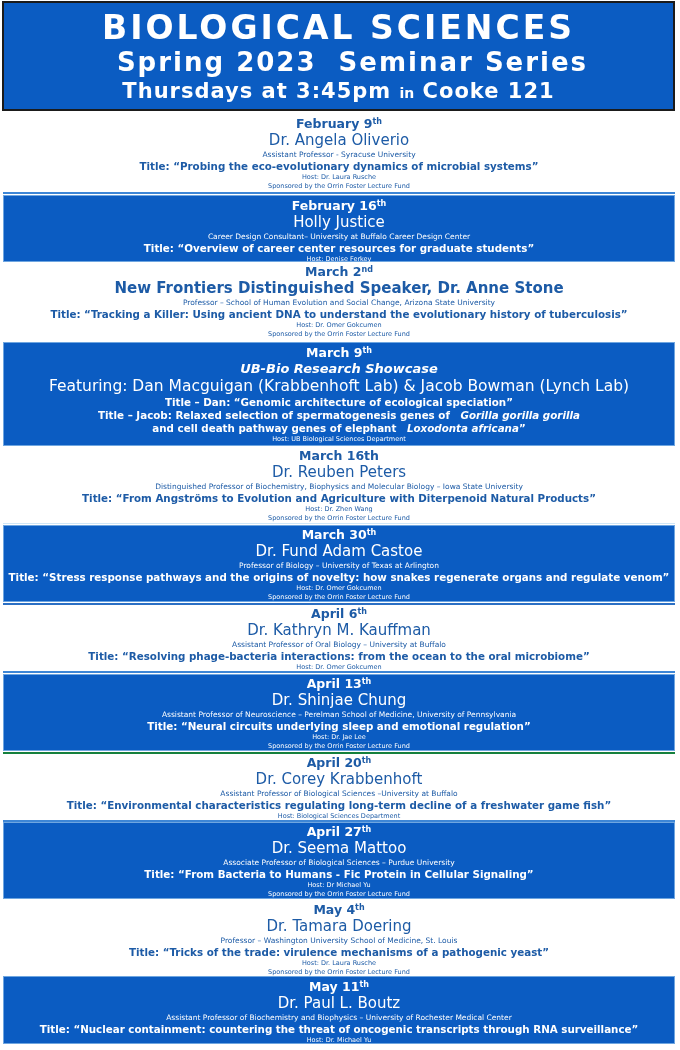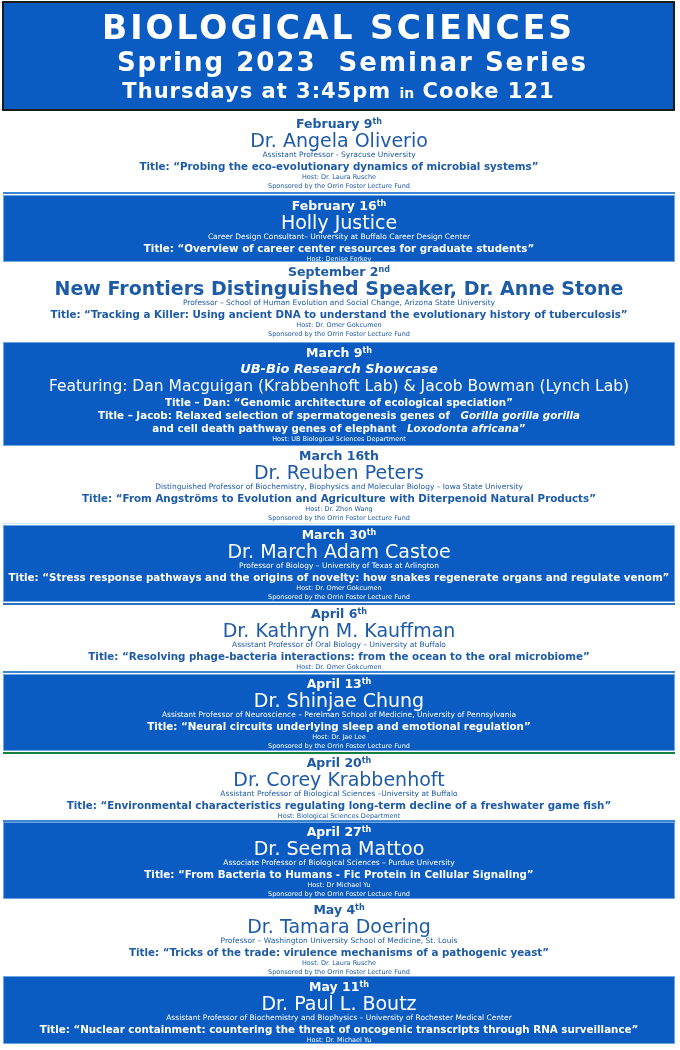"Dr. Angela Oliverio" .speaker { font-size: 19px -> 15px }
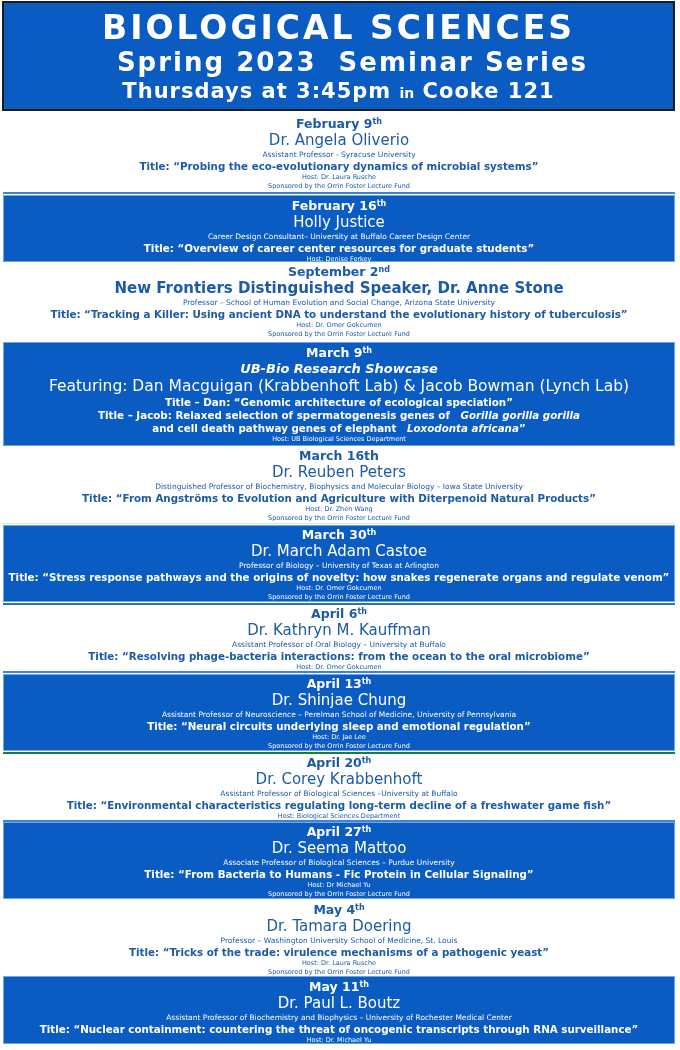"September 2" span { text: September -> March }
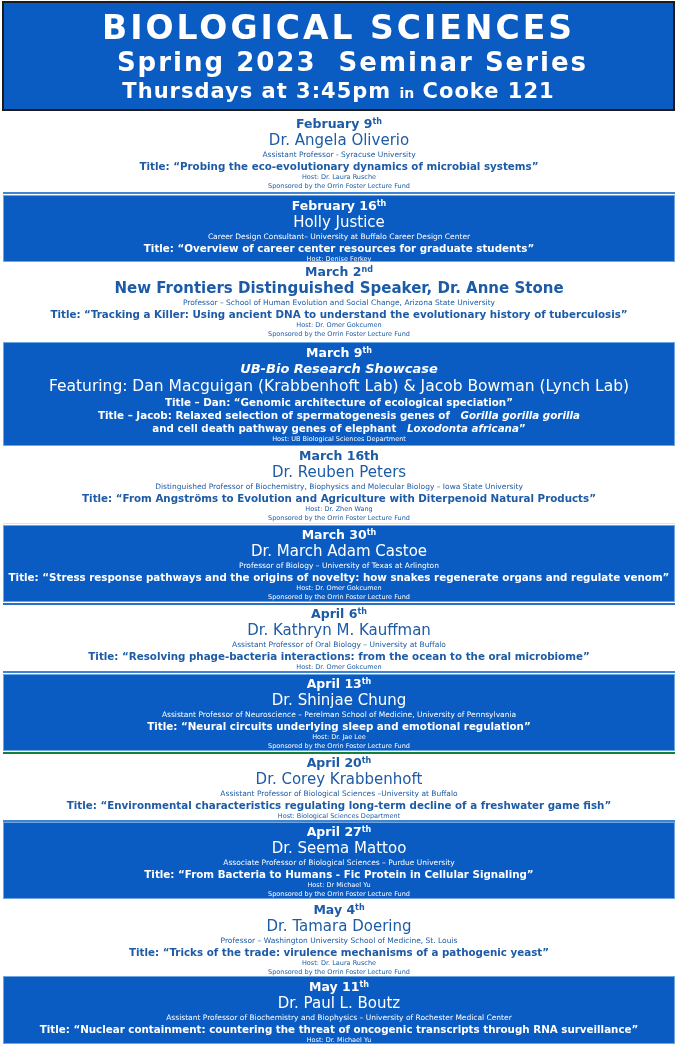"Dr. March Adam Castoe" div.speaker { text: March -> Fund }
